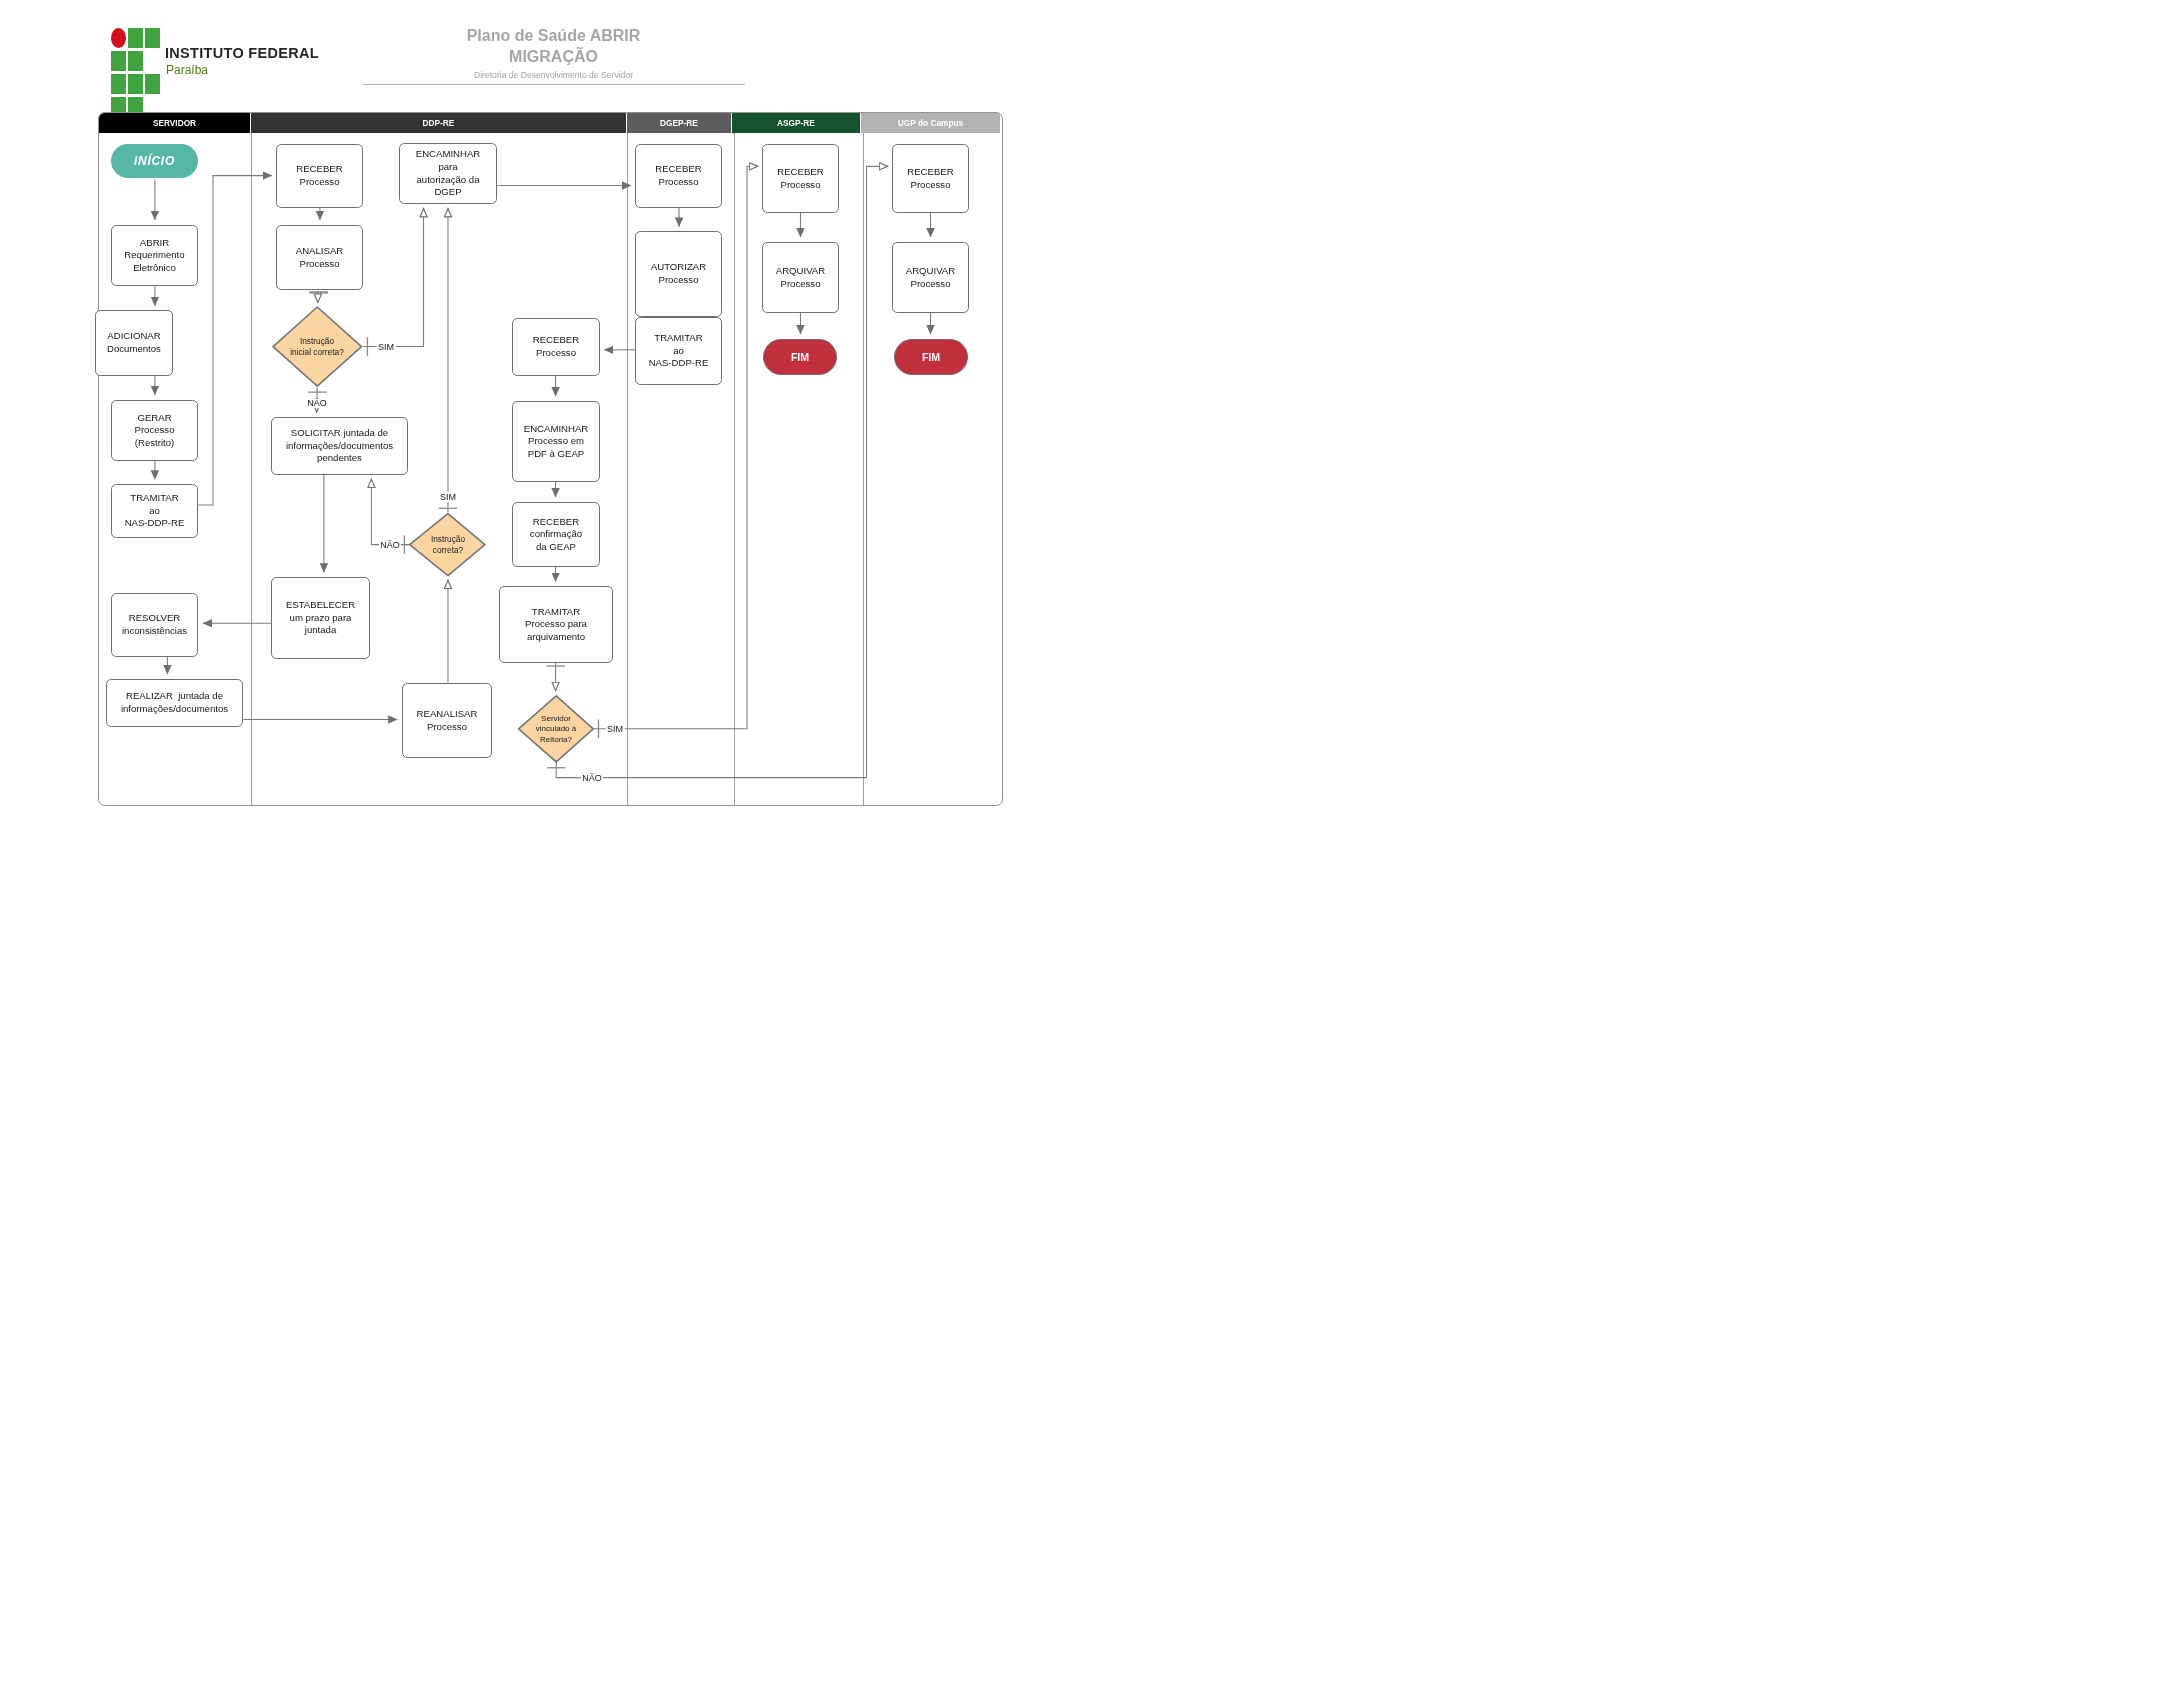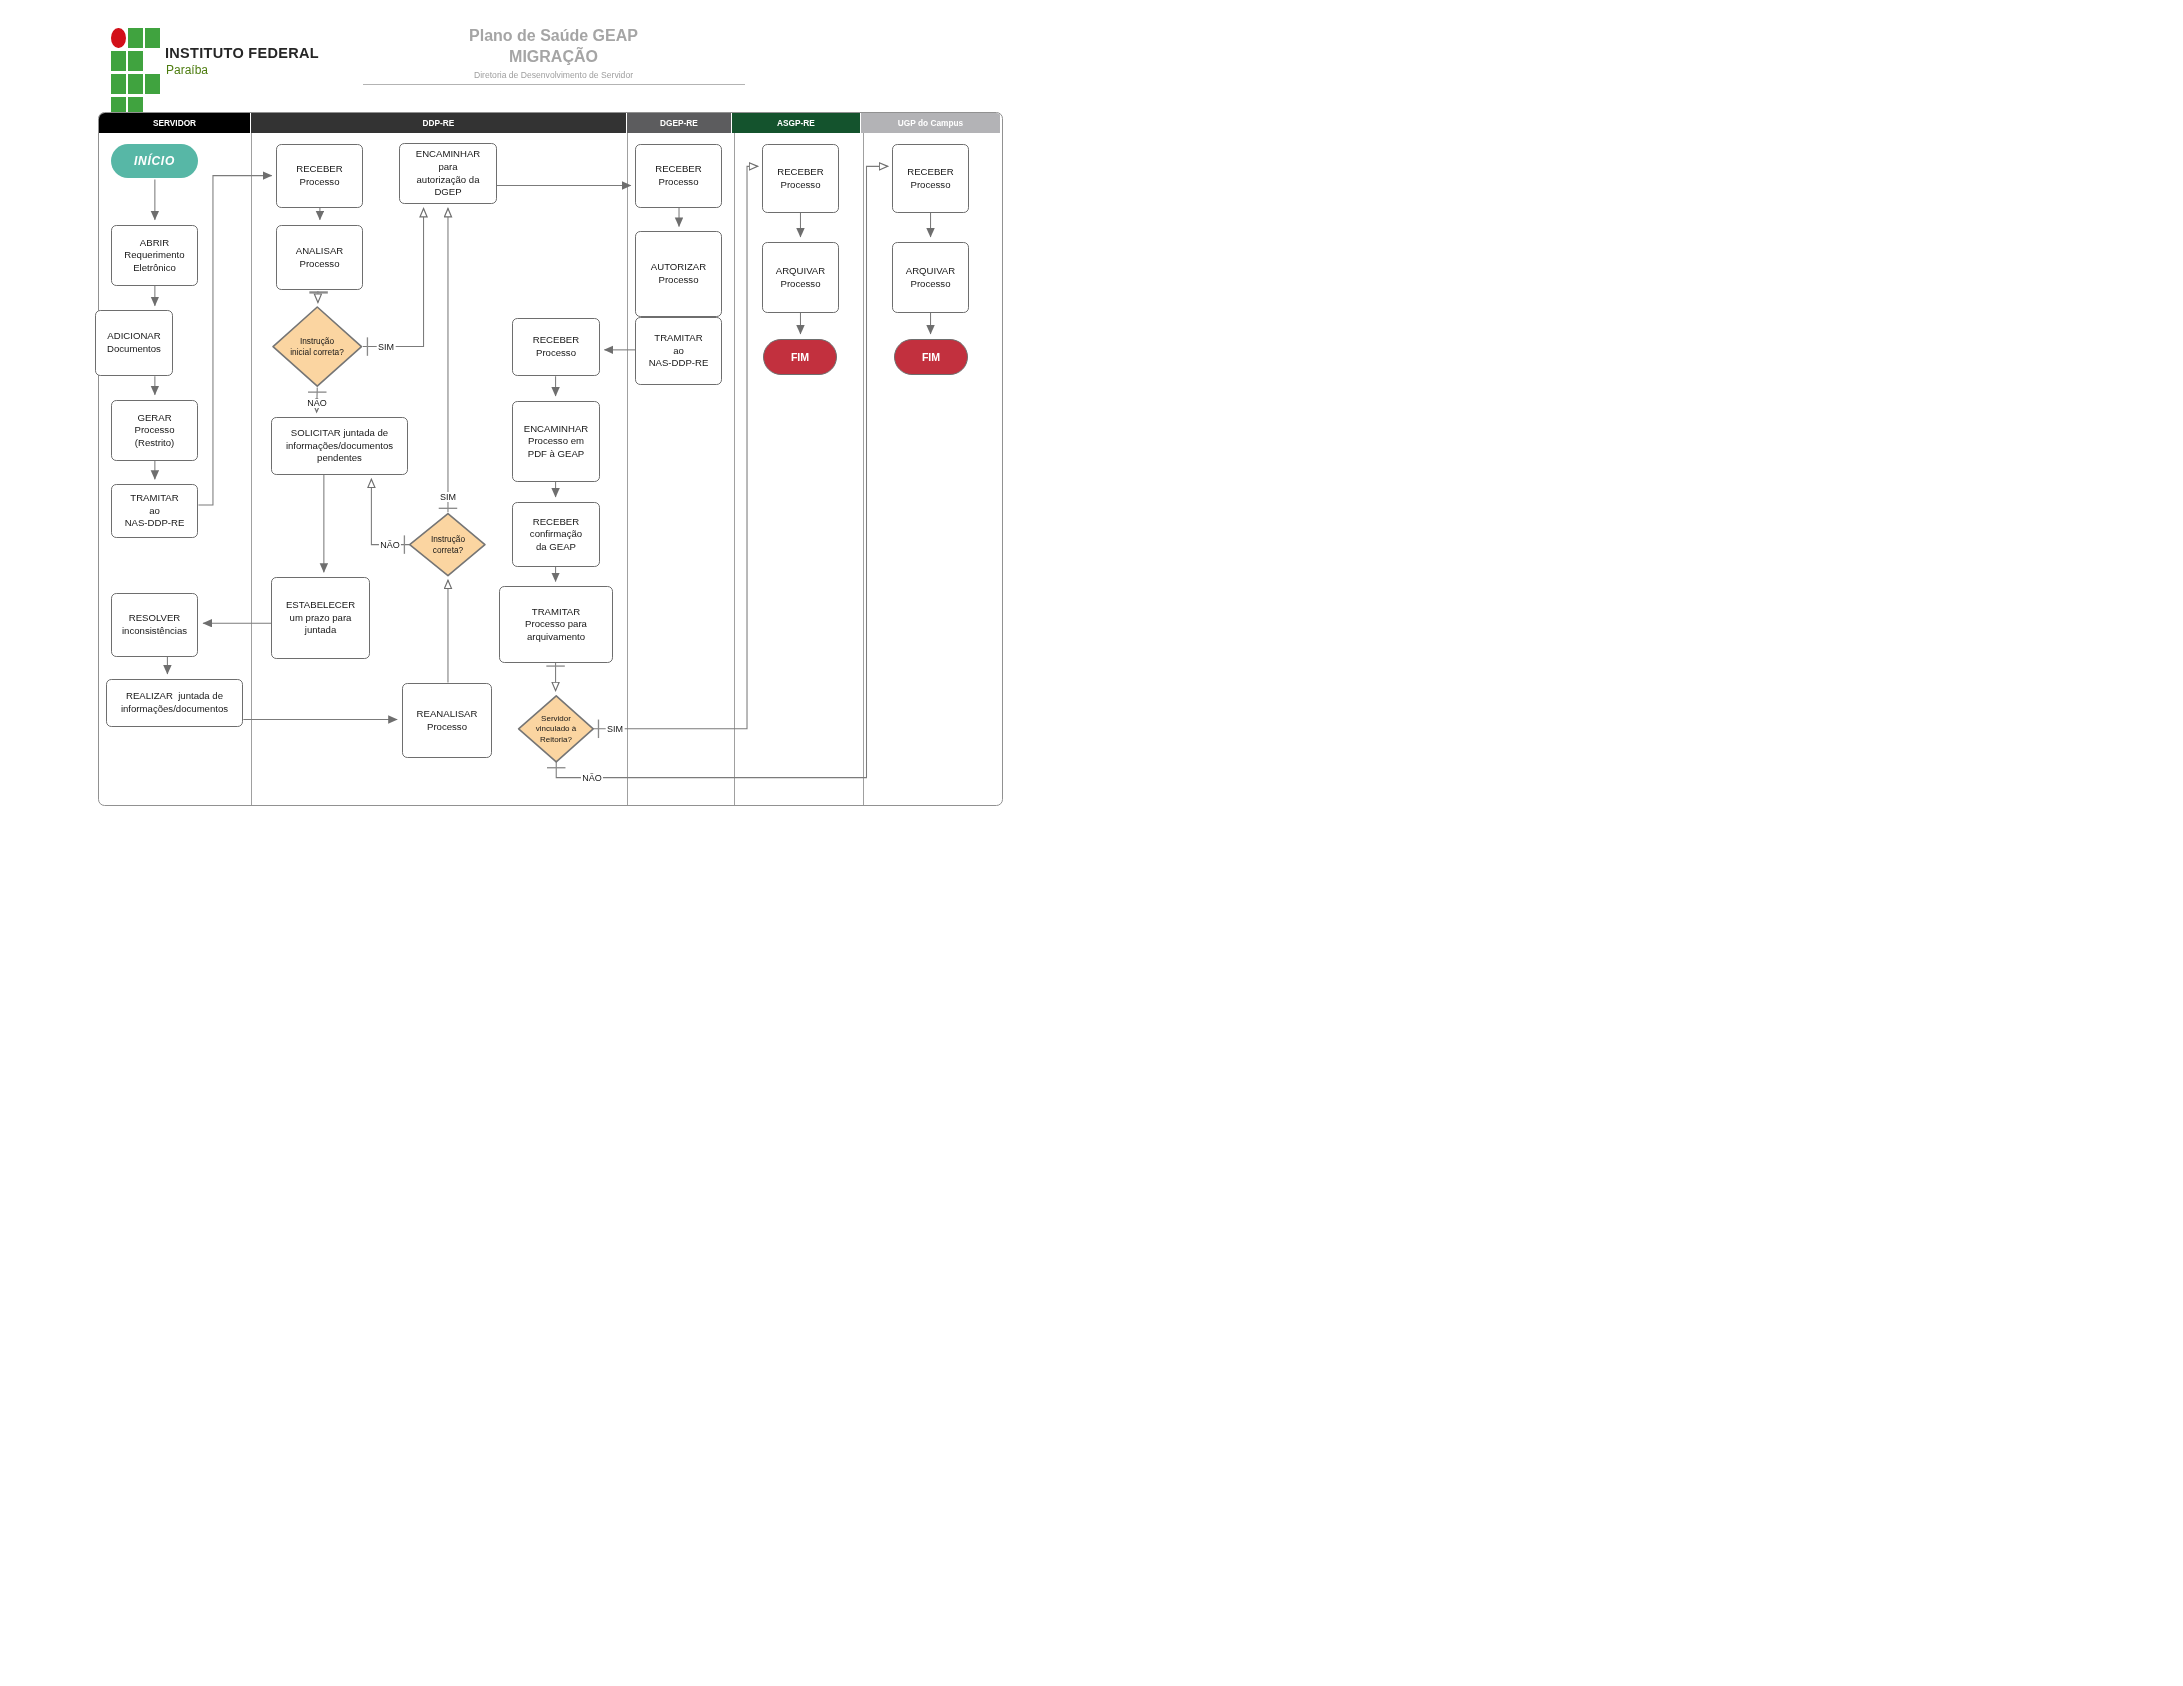"Plano de Saúde GEAP" span { text: GEAP -> ABRIR }
